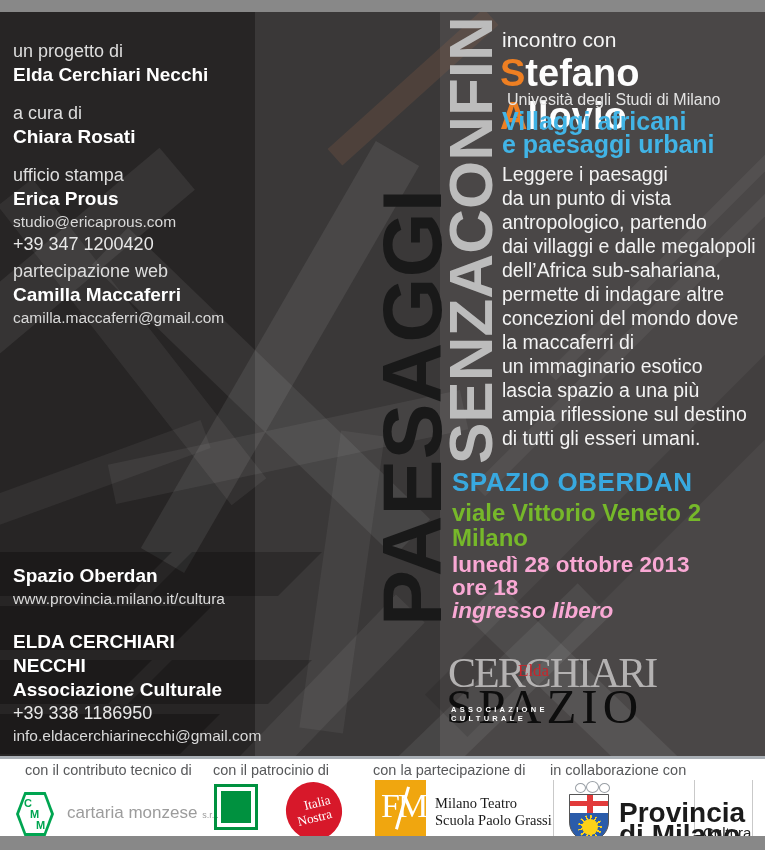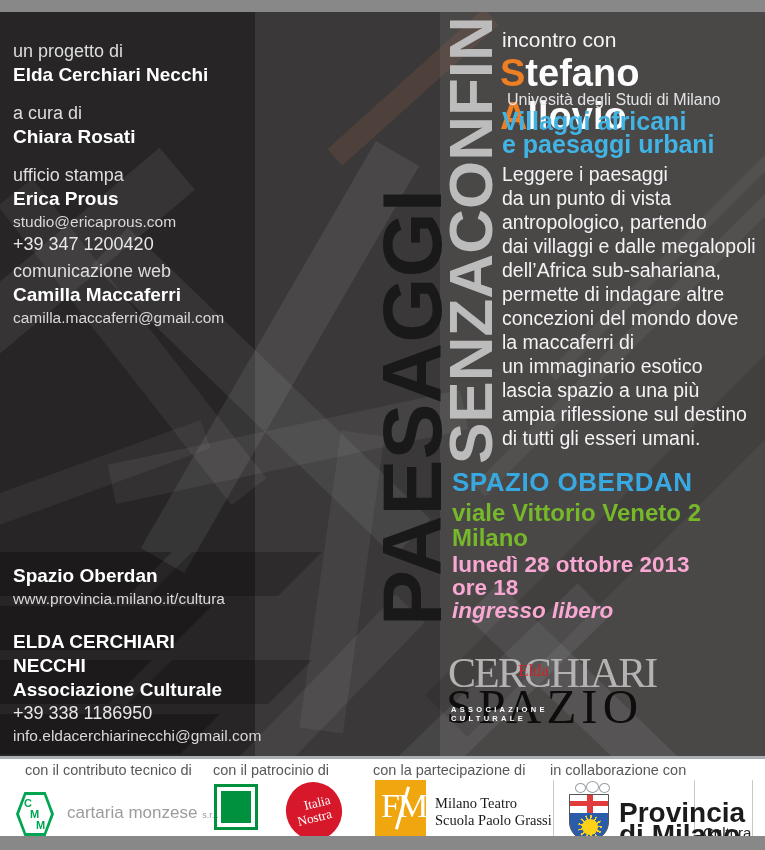"comunicazione web" div.lbl { text: comunicazione -> partecipazione }
